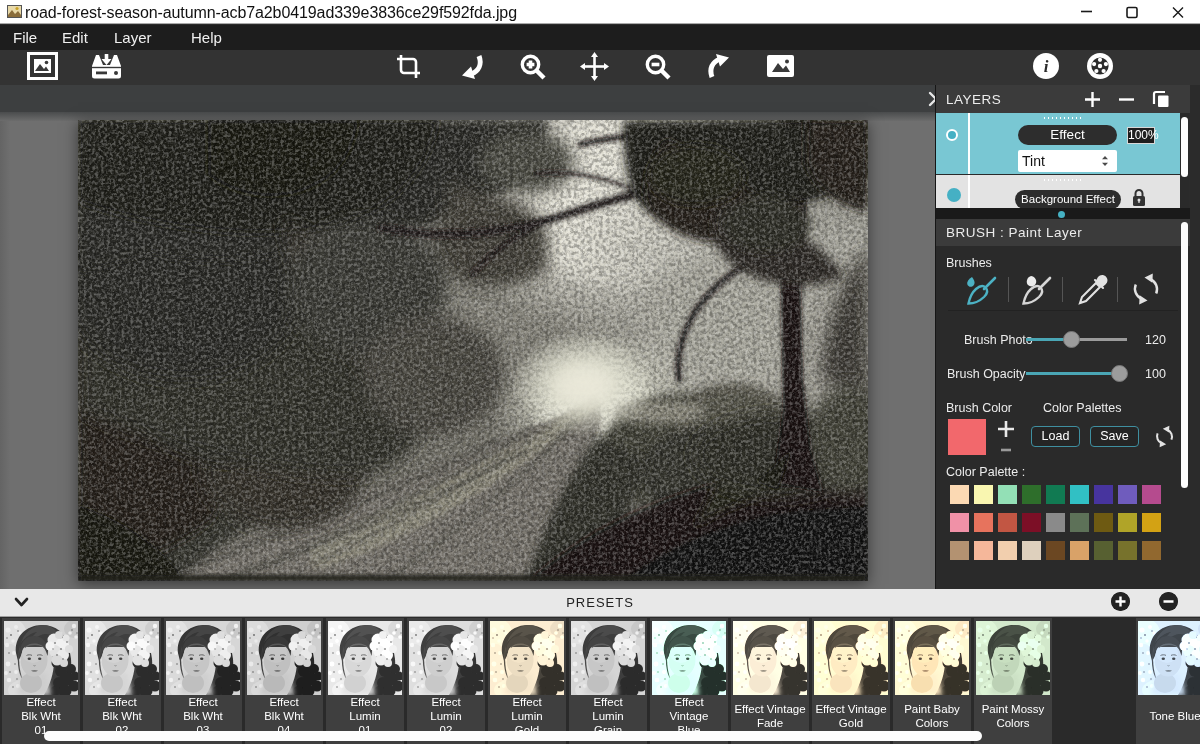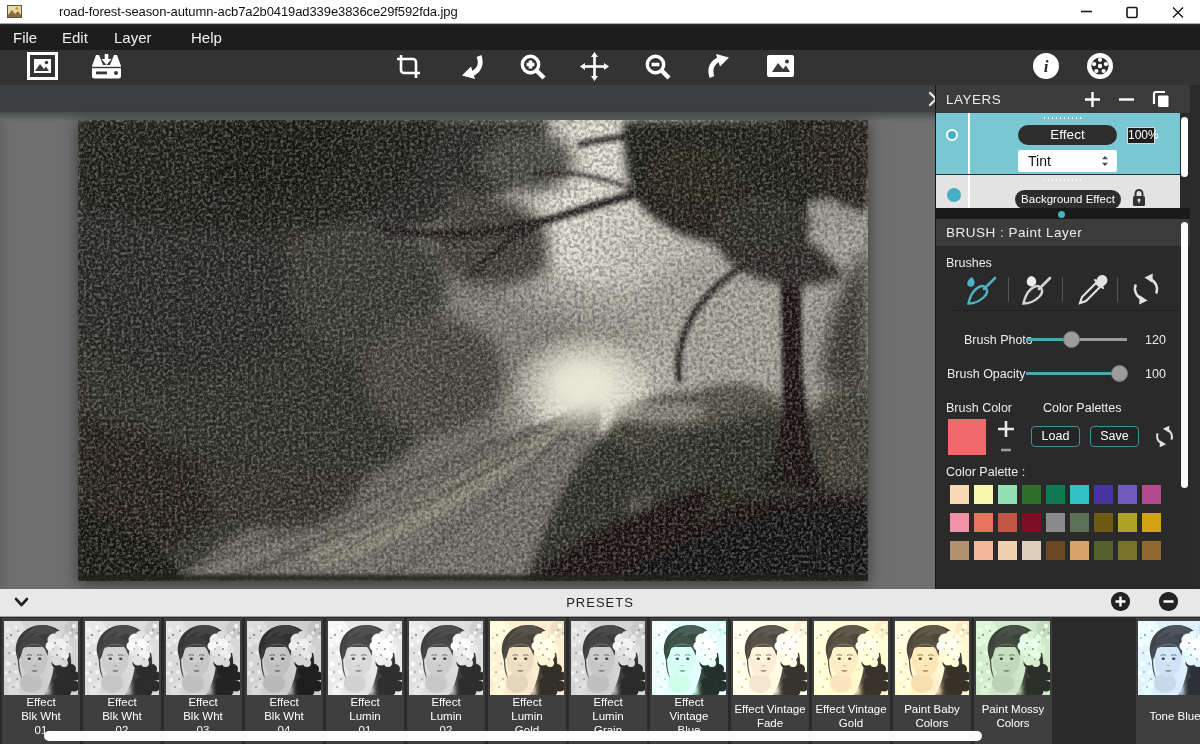"road-forest-season-autumn-acb7a2b0419ad3" #titletext { font-size: 13px -> 16px; margin-left: 34px -> none }
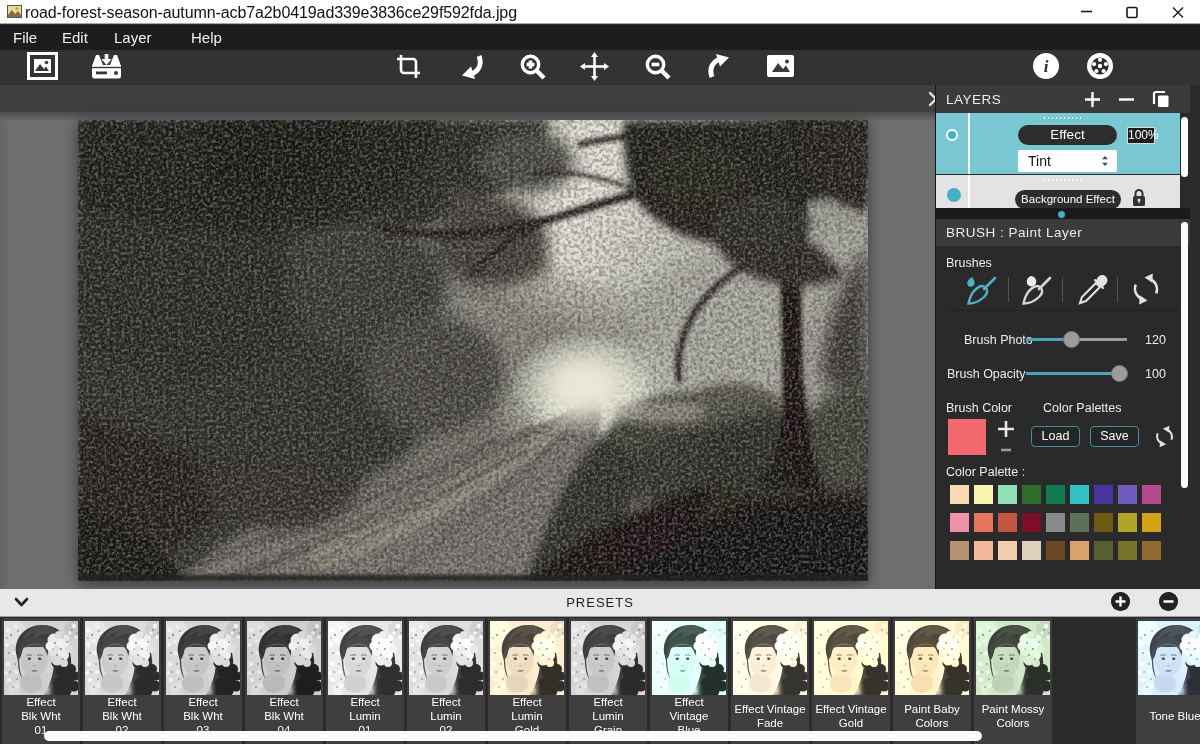"Tint" #tint { padding-left: 10px -> 4px }
